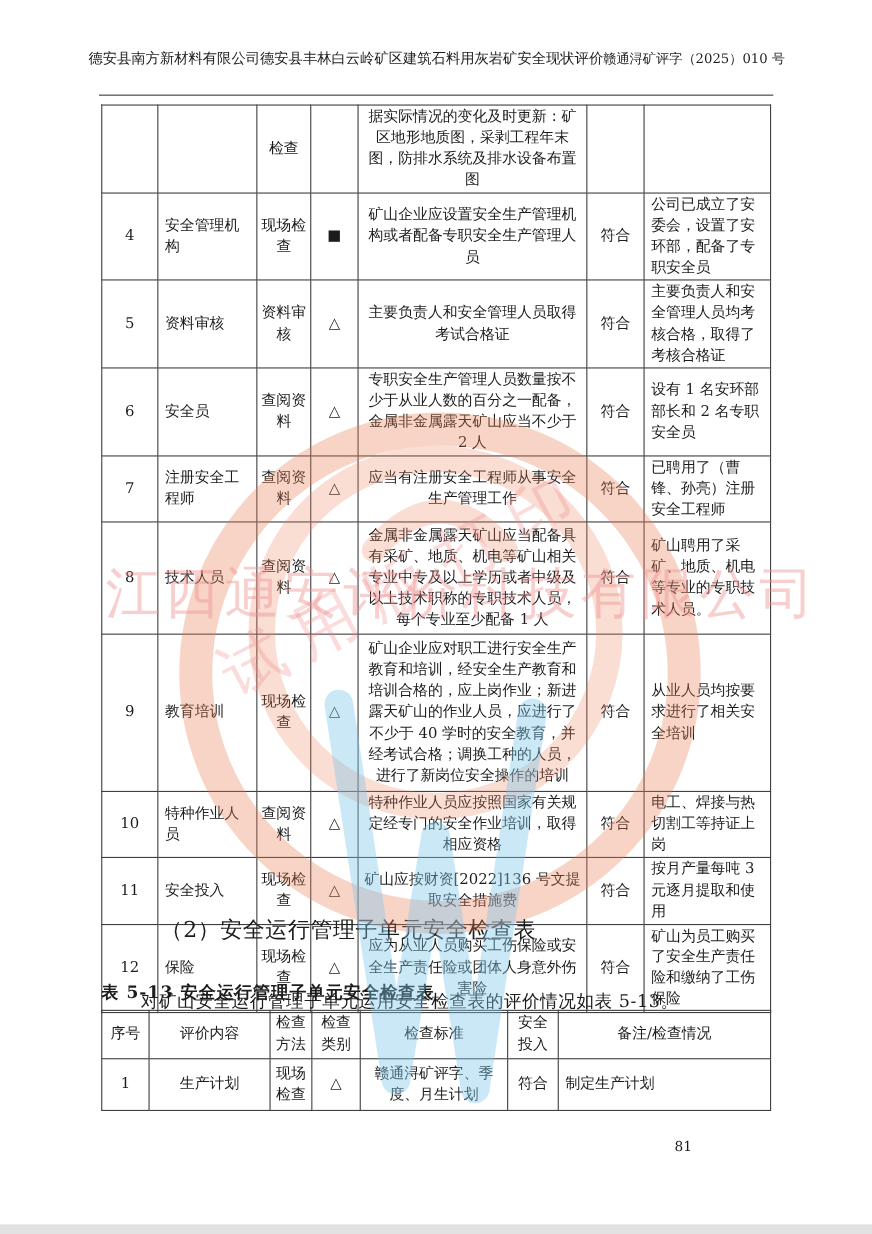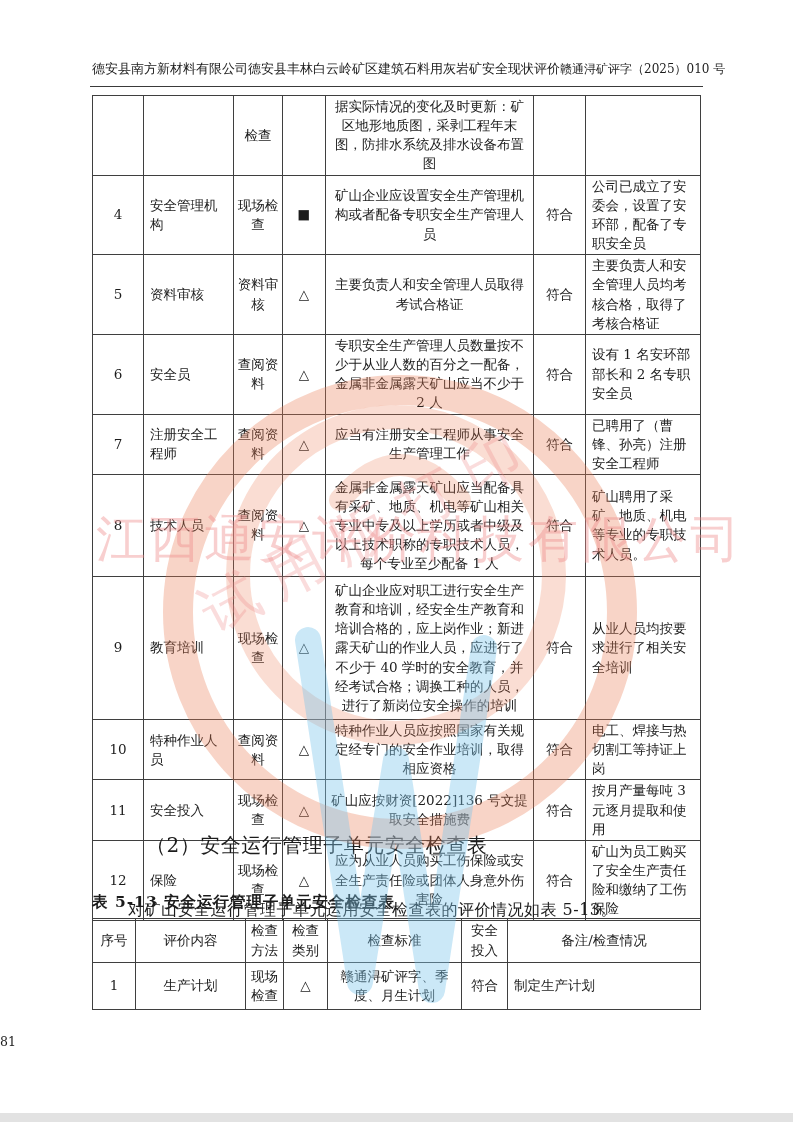"德安县南方新材料有限公司德安县丰林白云岭矿区建筑石料用灰岩矿安全现状评价" .hdr { justify-content: flex-start -> center; top: 60px -> 44px }
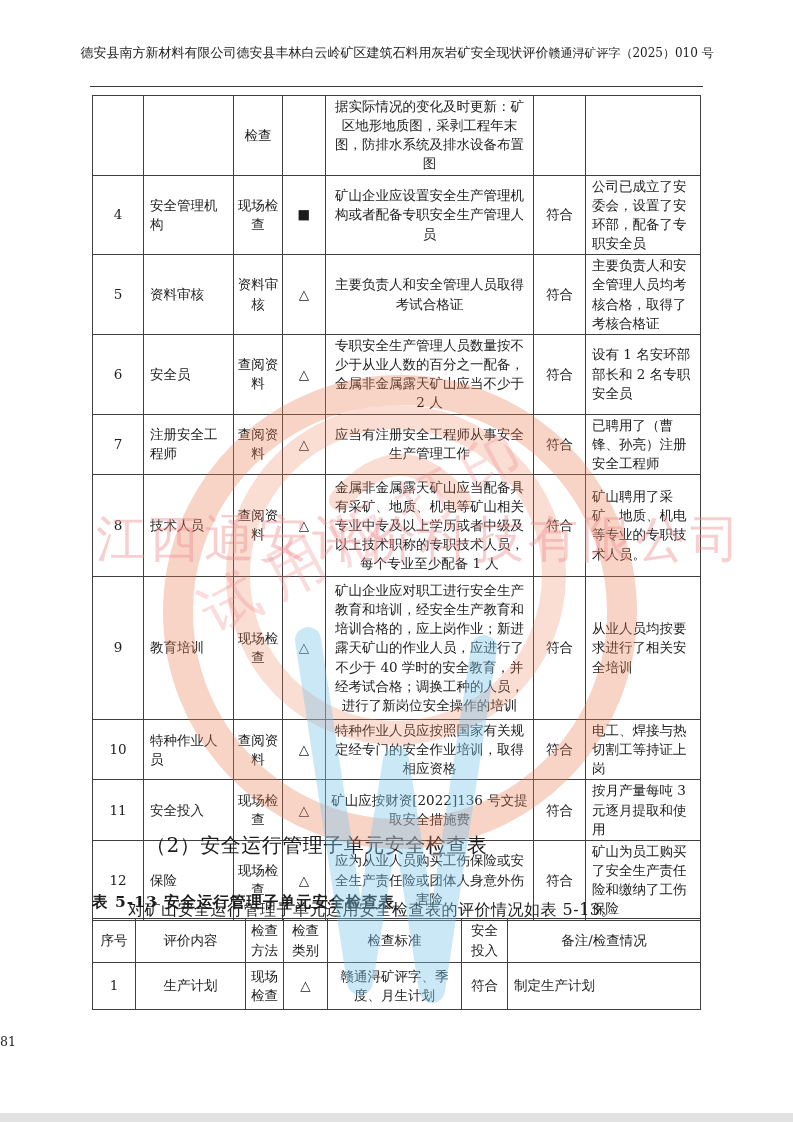"81" .pageno { text-align: left -> right }
